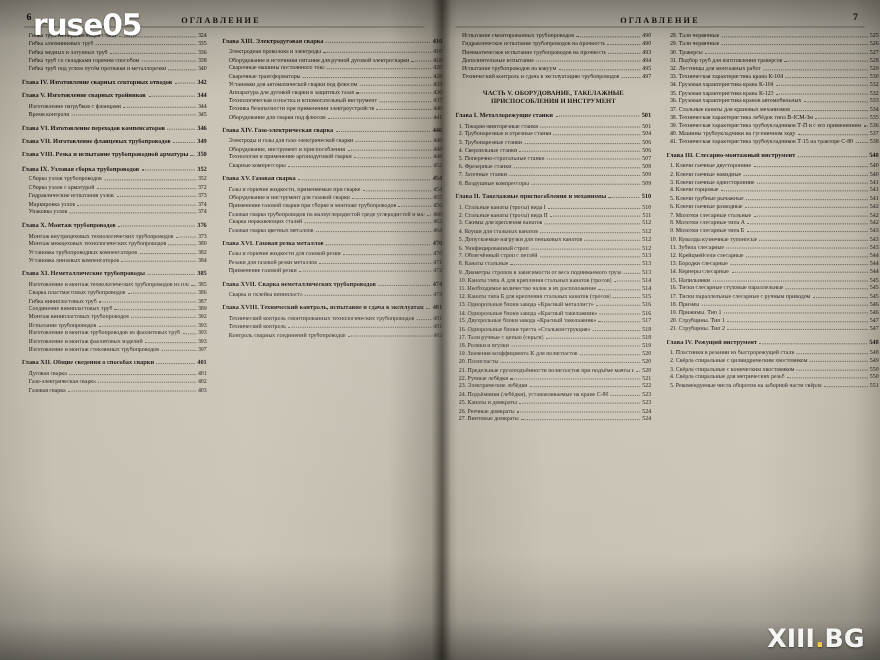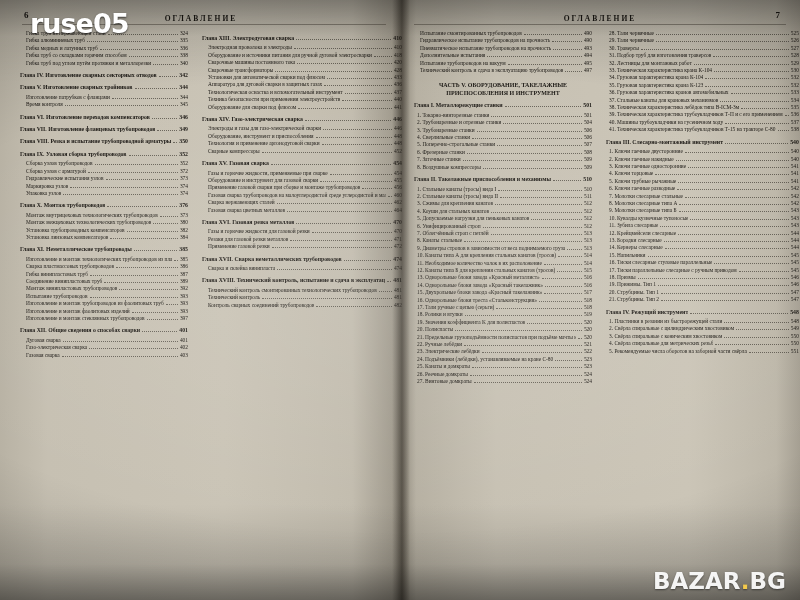"BAZAR" span { text: BAZAR -> XIII }
